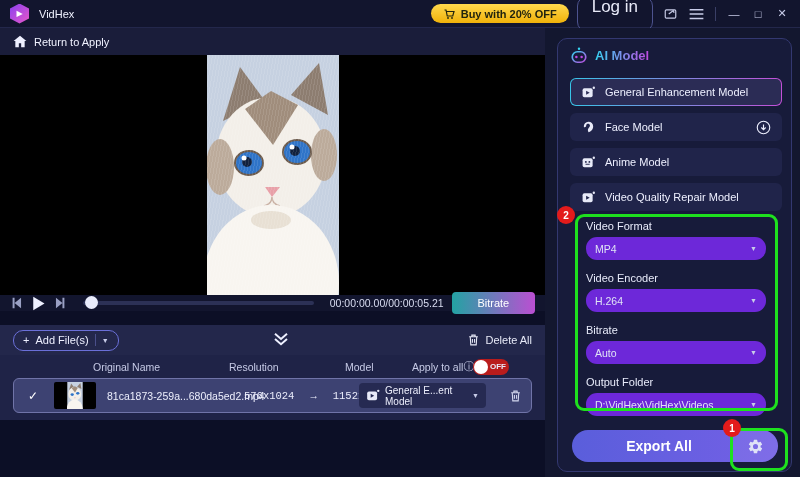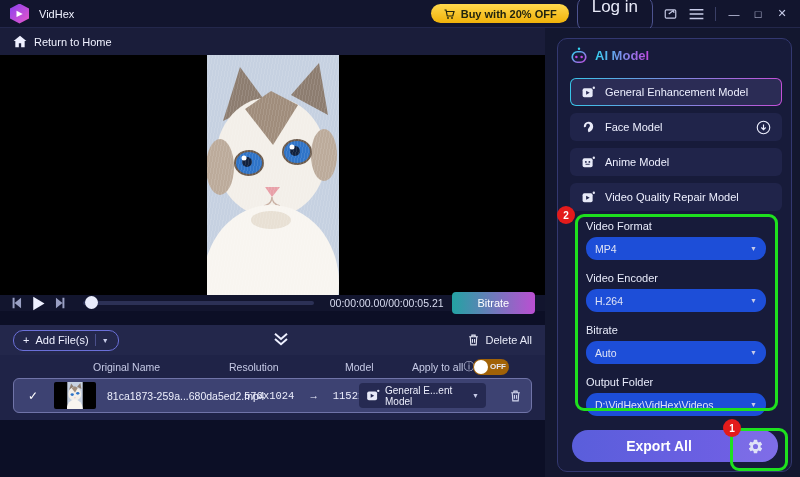"Return to Home" span { text: Home -> Apply }
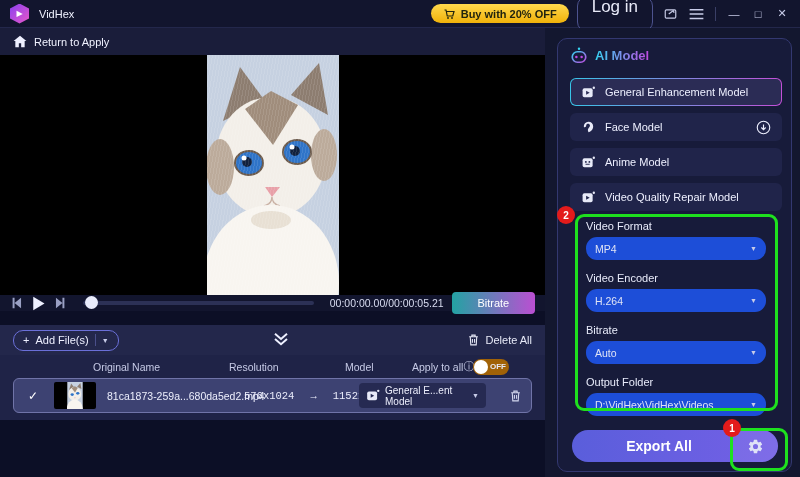"MP4" .sdd { background: #1d4ed8 -> #6d28d9 }
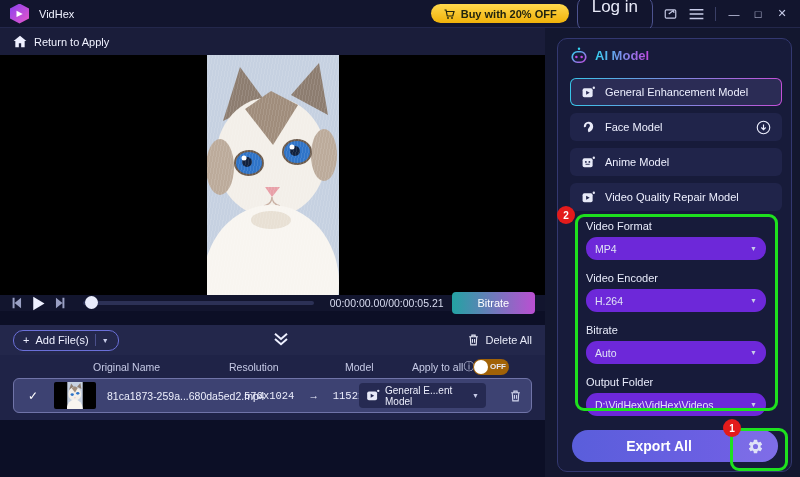"OFF" .toggle { background: #a16207 -> #b91c1c }
